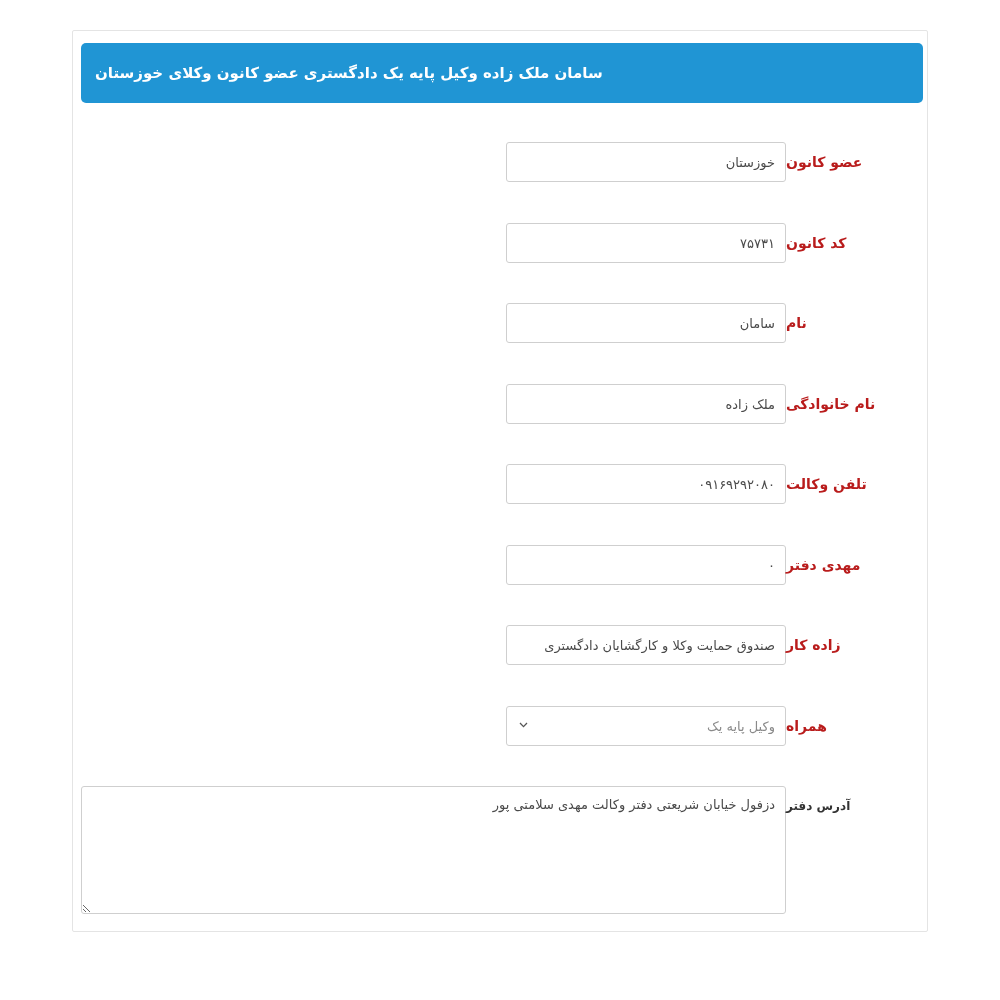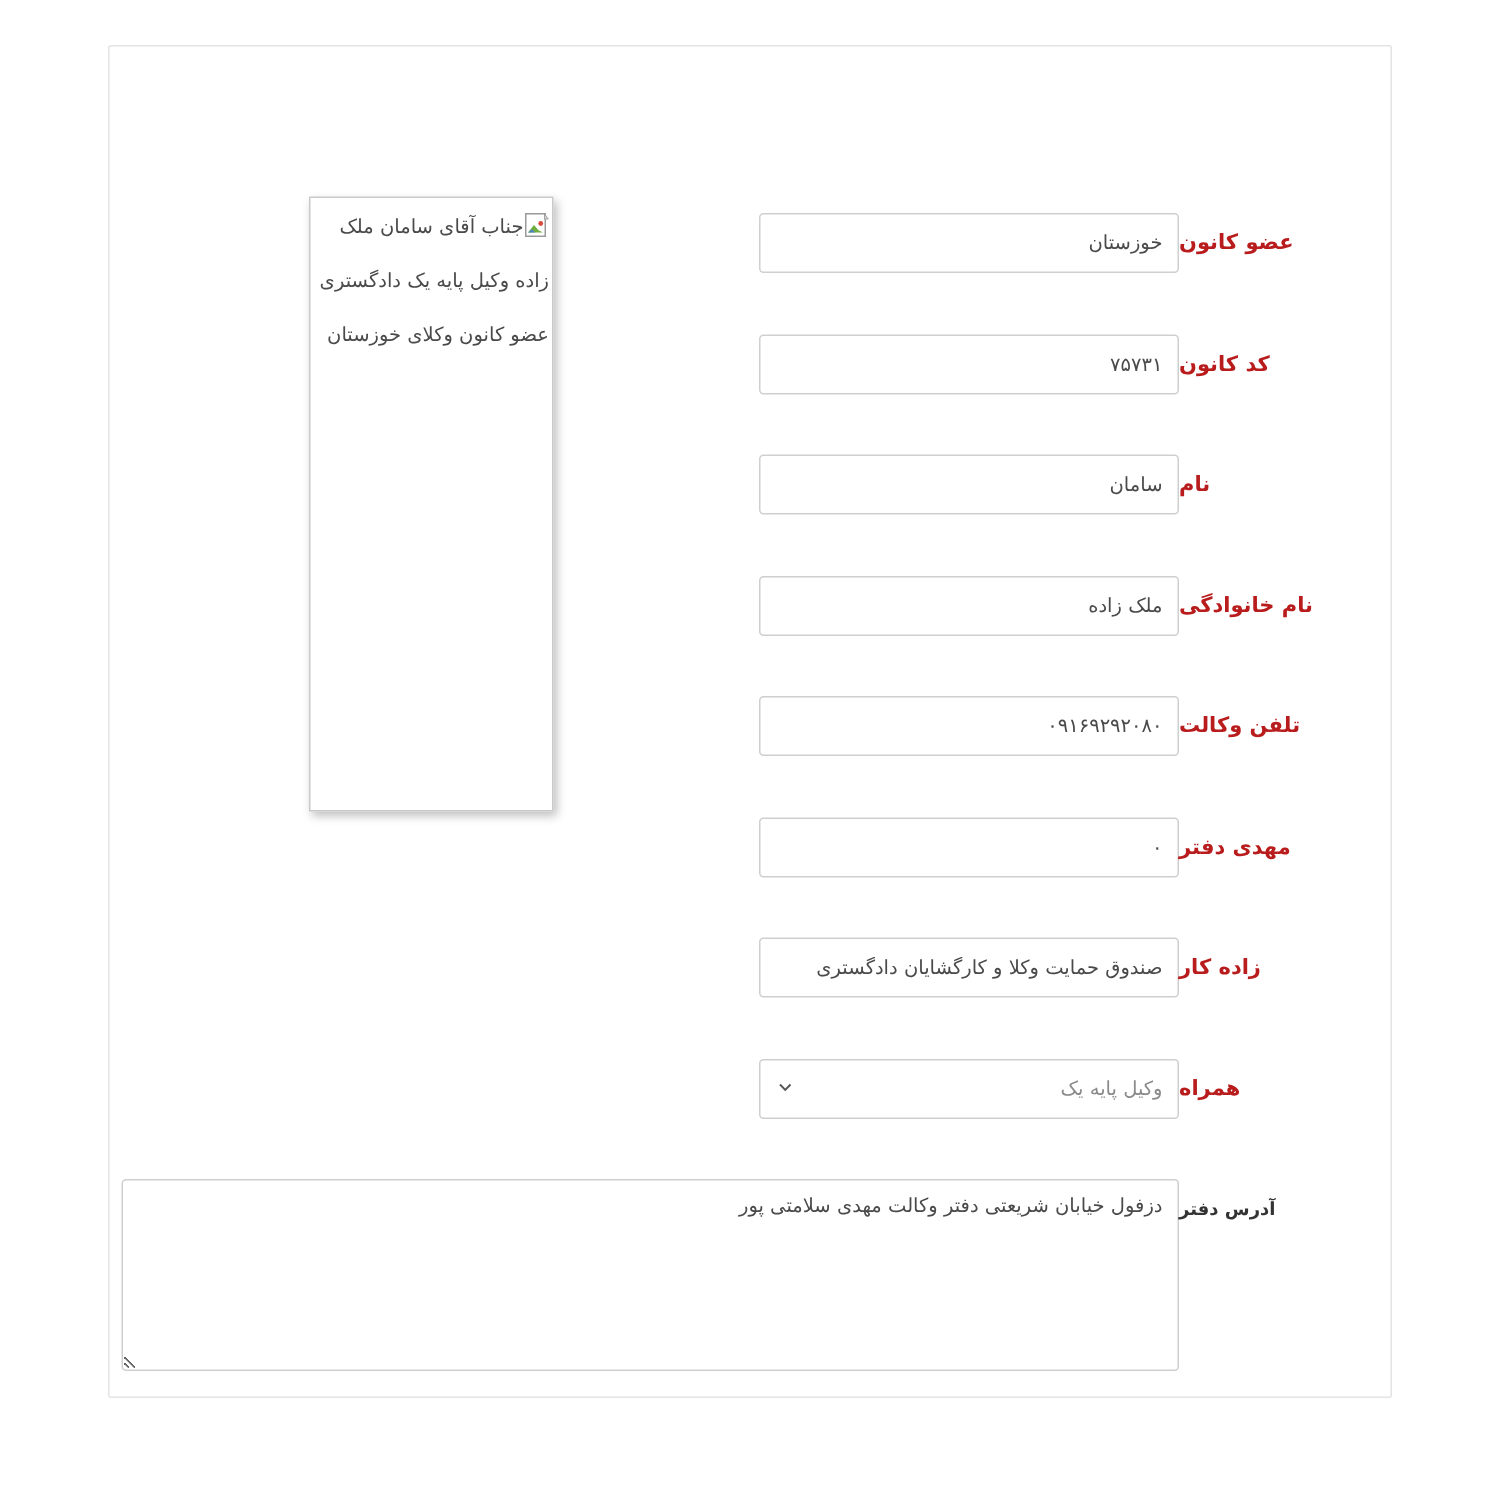"سامان ملک زاده وکیل پایه" div.title-bar { html: none -> <div> <h1>سامان ملک زاده وکیل پایه یک دادگستری عضو کانون وکلای خوزستان</h1> </div> }
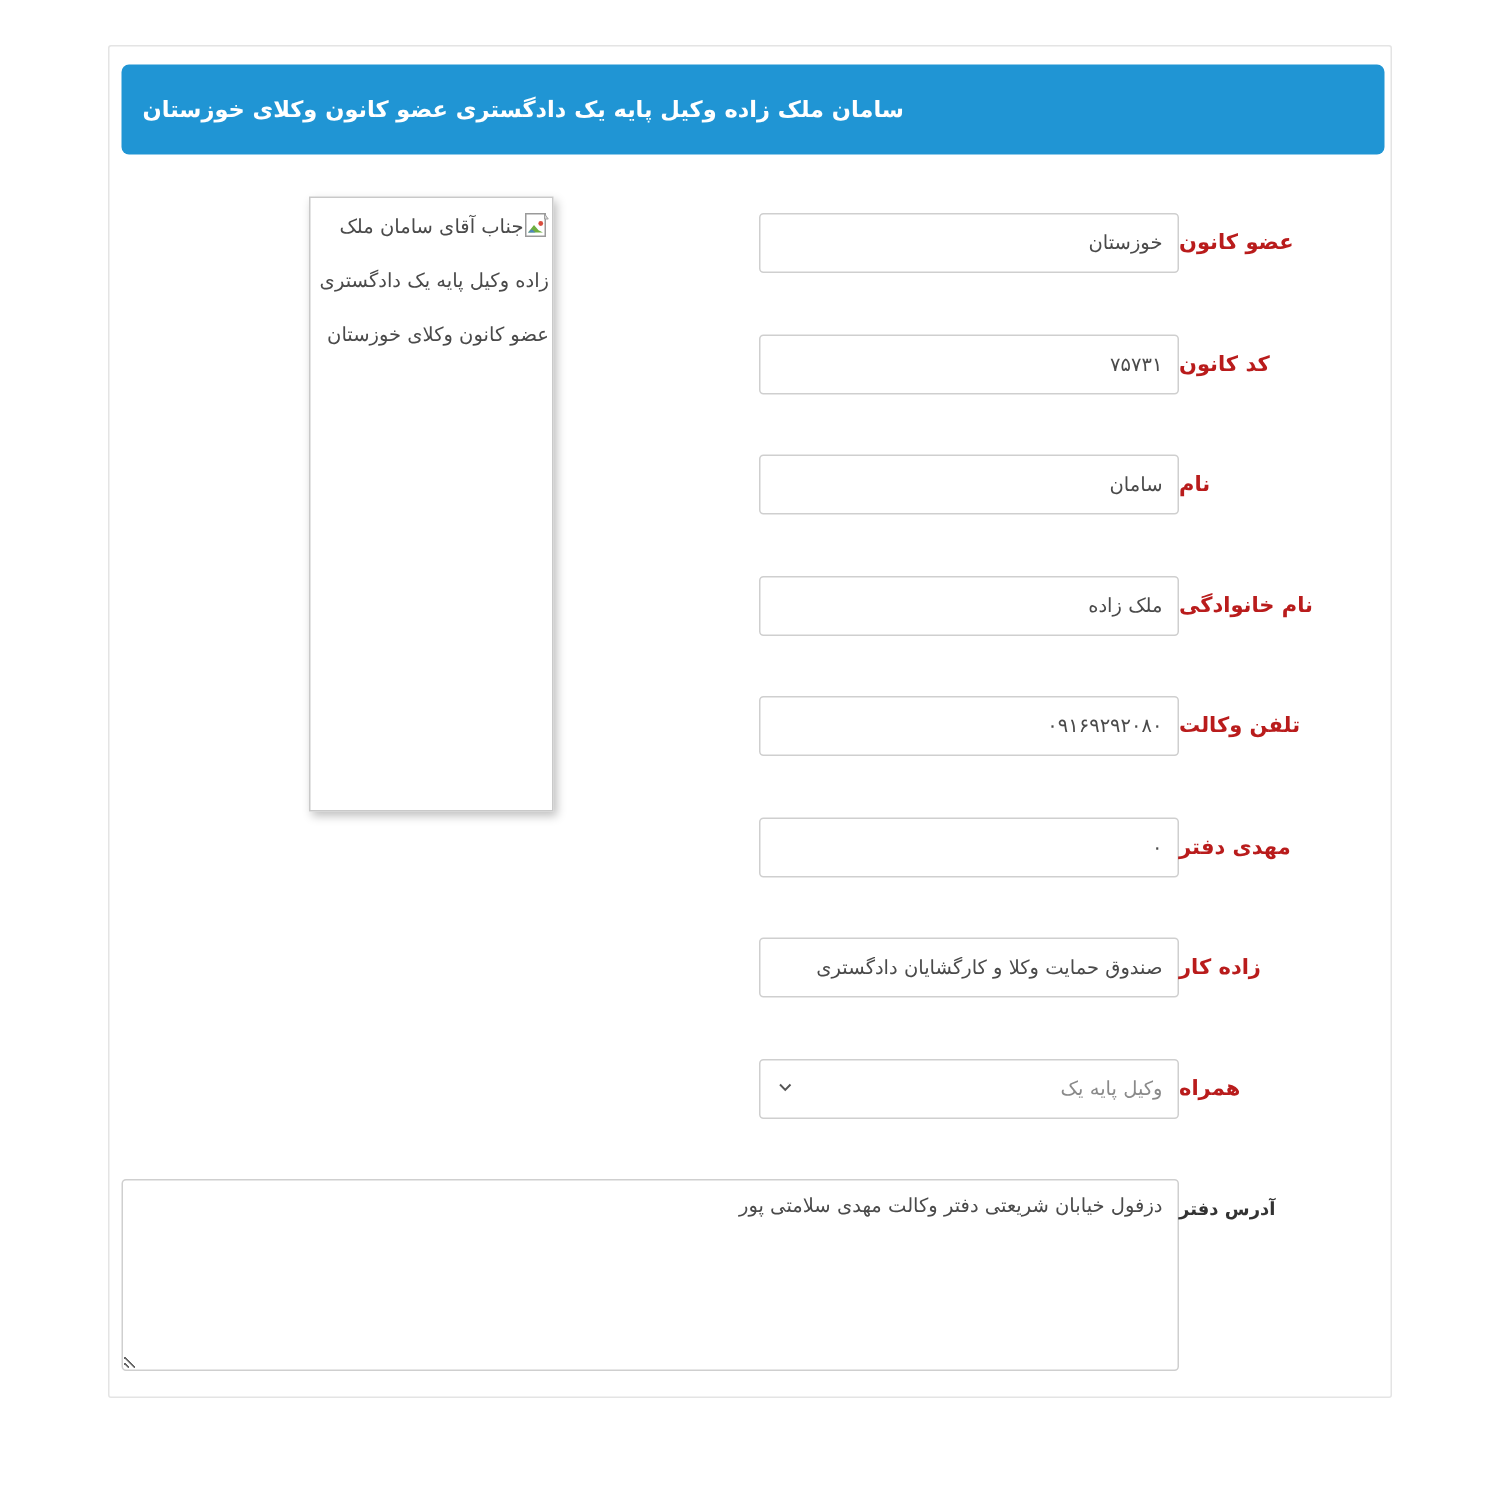"جناب آقای سامان ملک زاده" div.photo-box { html: <div> <span> <svg> <rect></rect> <path></path> <path></path> <circle></circle> <path></path> </svg> </span><span>جناب آقای سامان ملک زاده وکیل پایه یک دادگستری عضو کانون وکلای خوزستان</span> </div> -> none }
